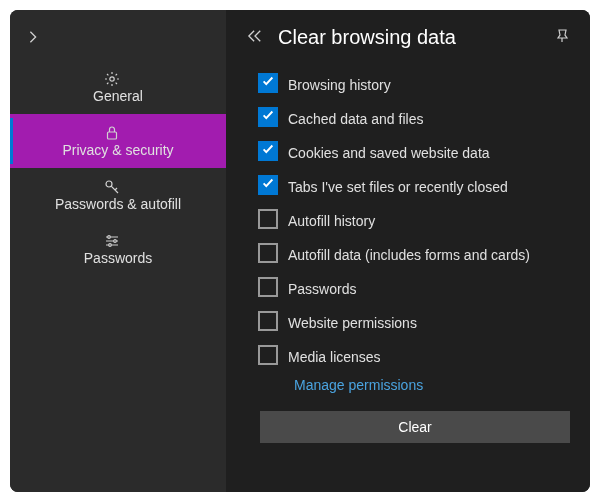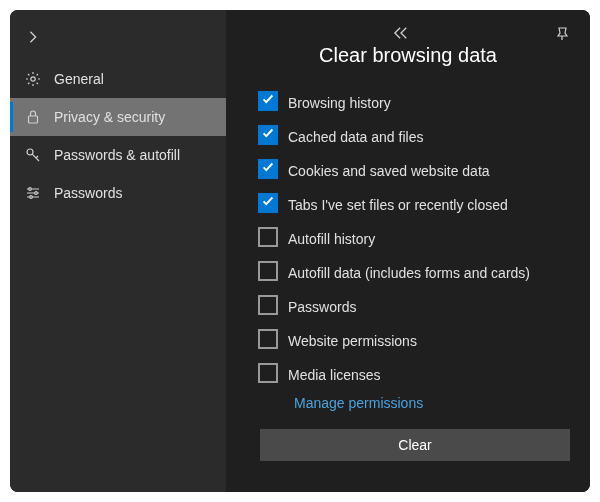"Clear browsing data" .content-header { flex-direction: column -> none }
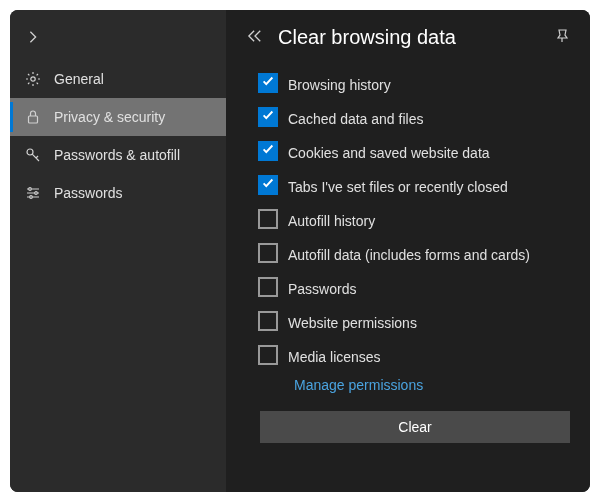"General" .sidebar-item { flex-direction: none -> column }
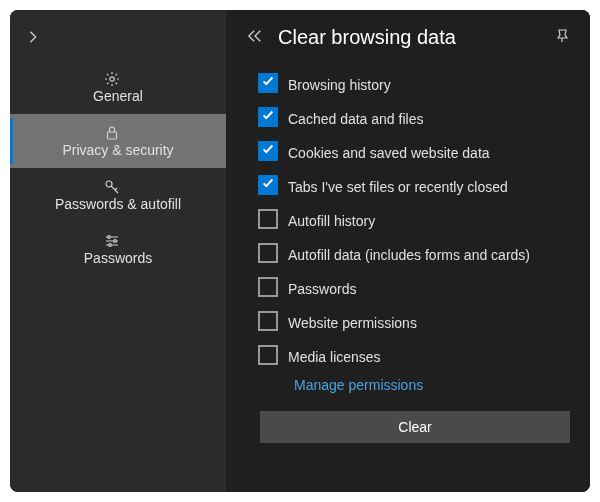"Privacy & security" .sidebar-item.active { background: #737373 -> #a21caf }
